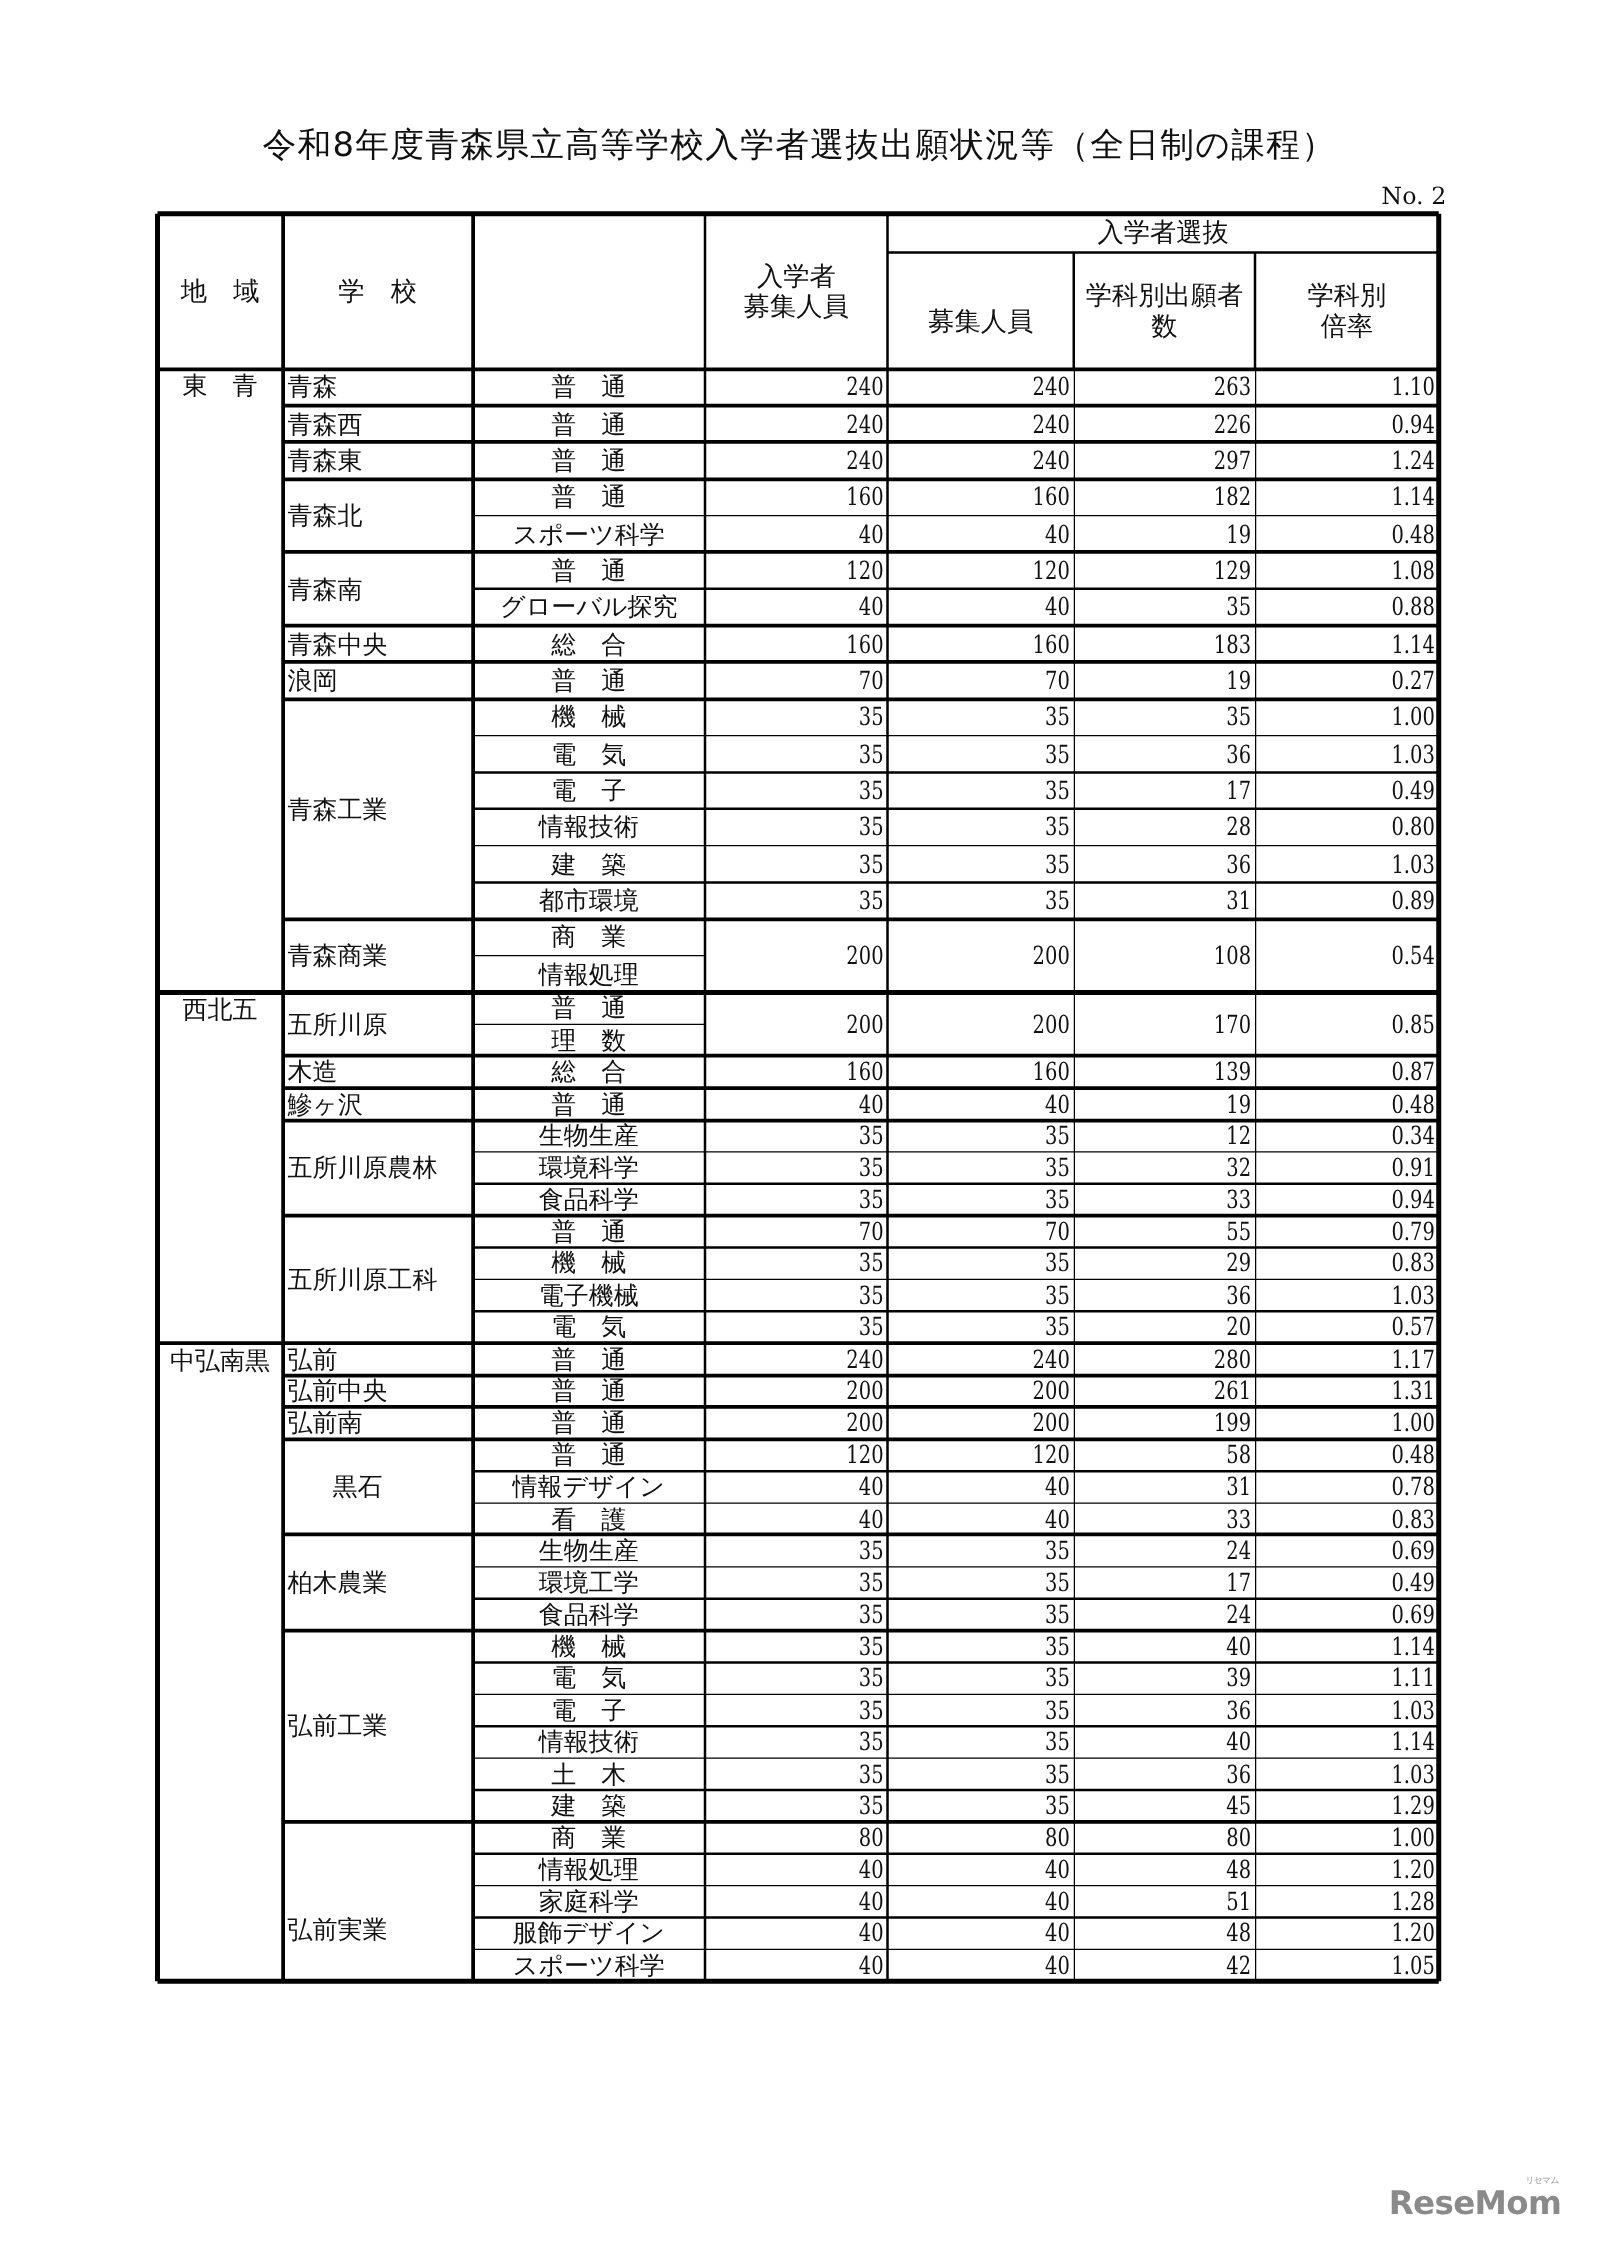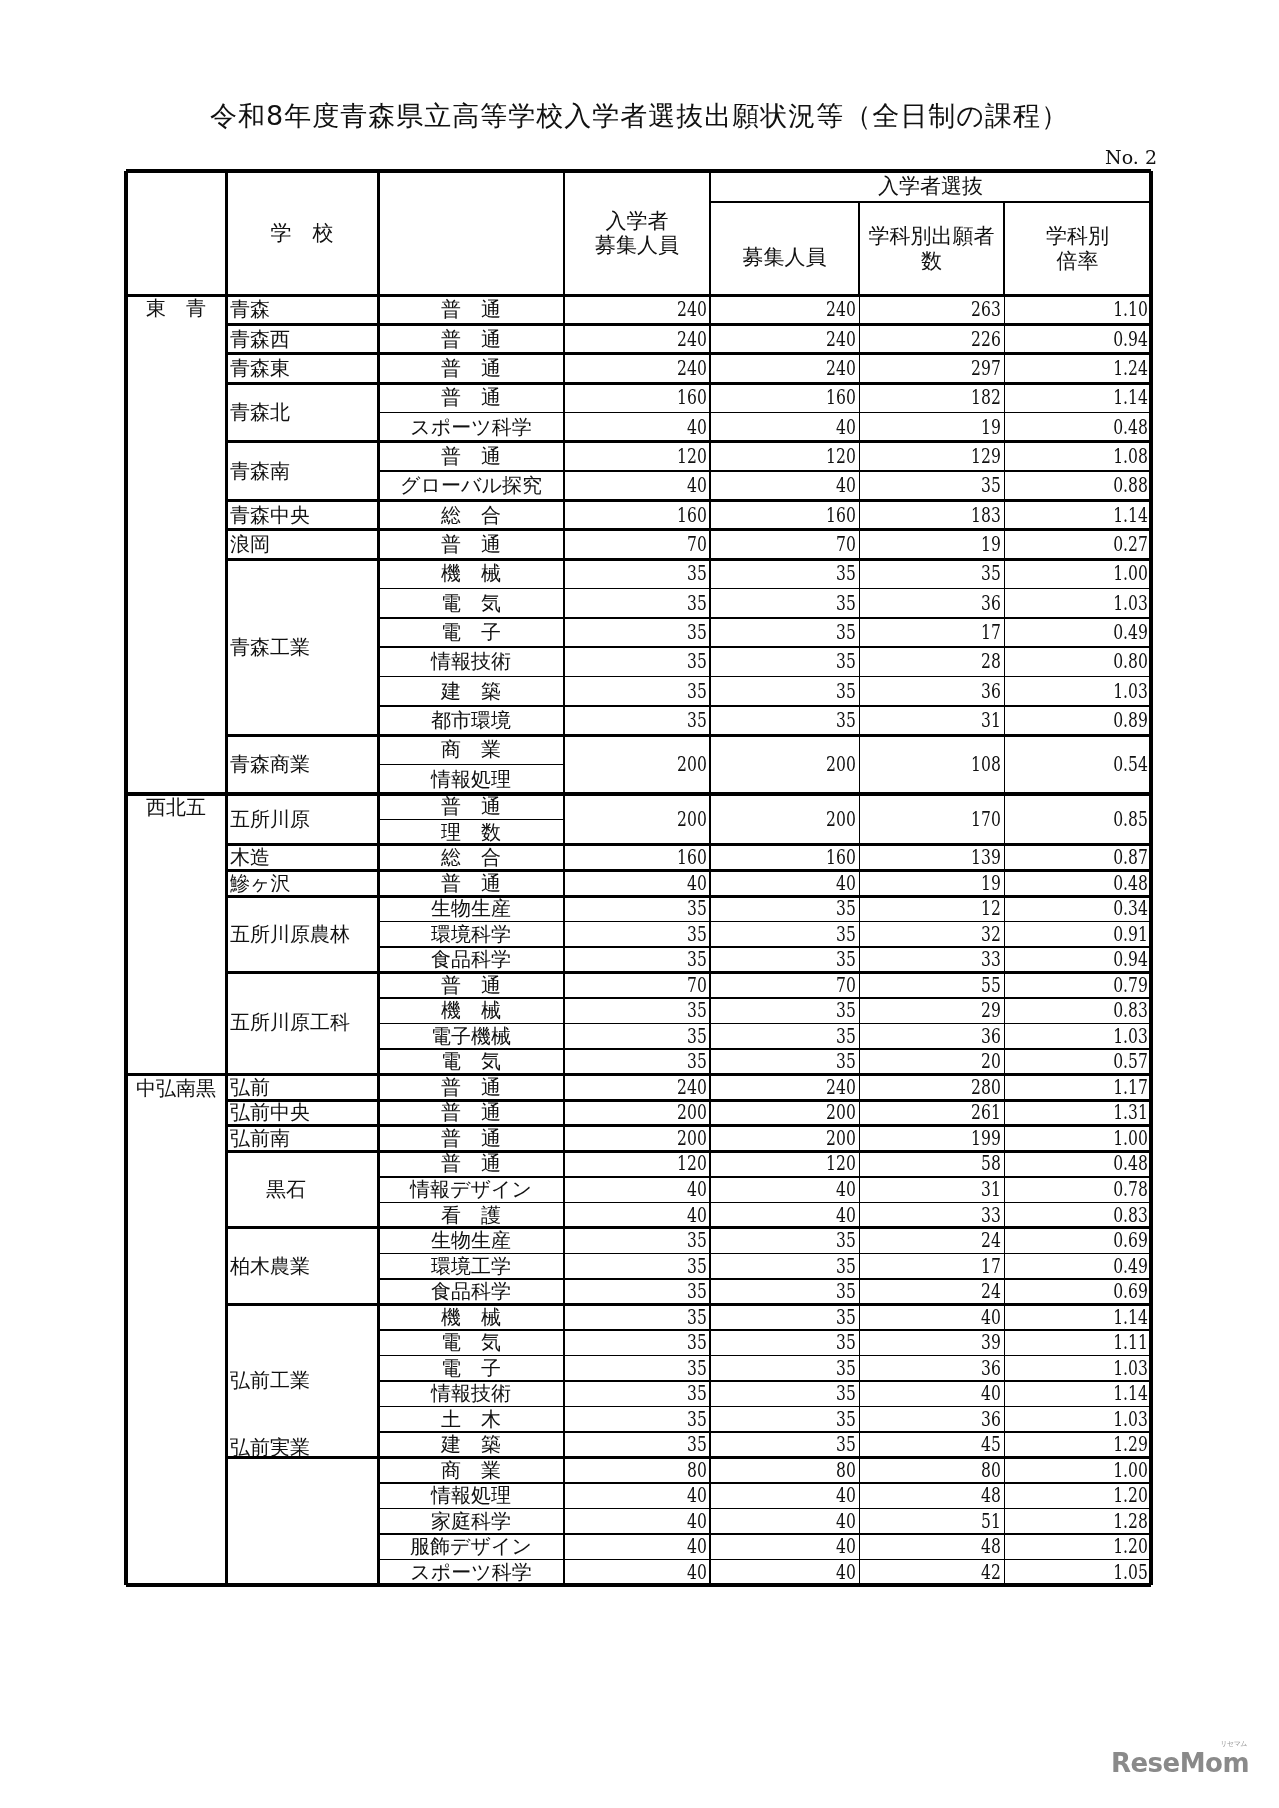"地 域" div.cell { html: none -> <div> <span>地 域</span> </div> }
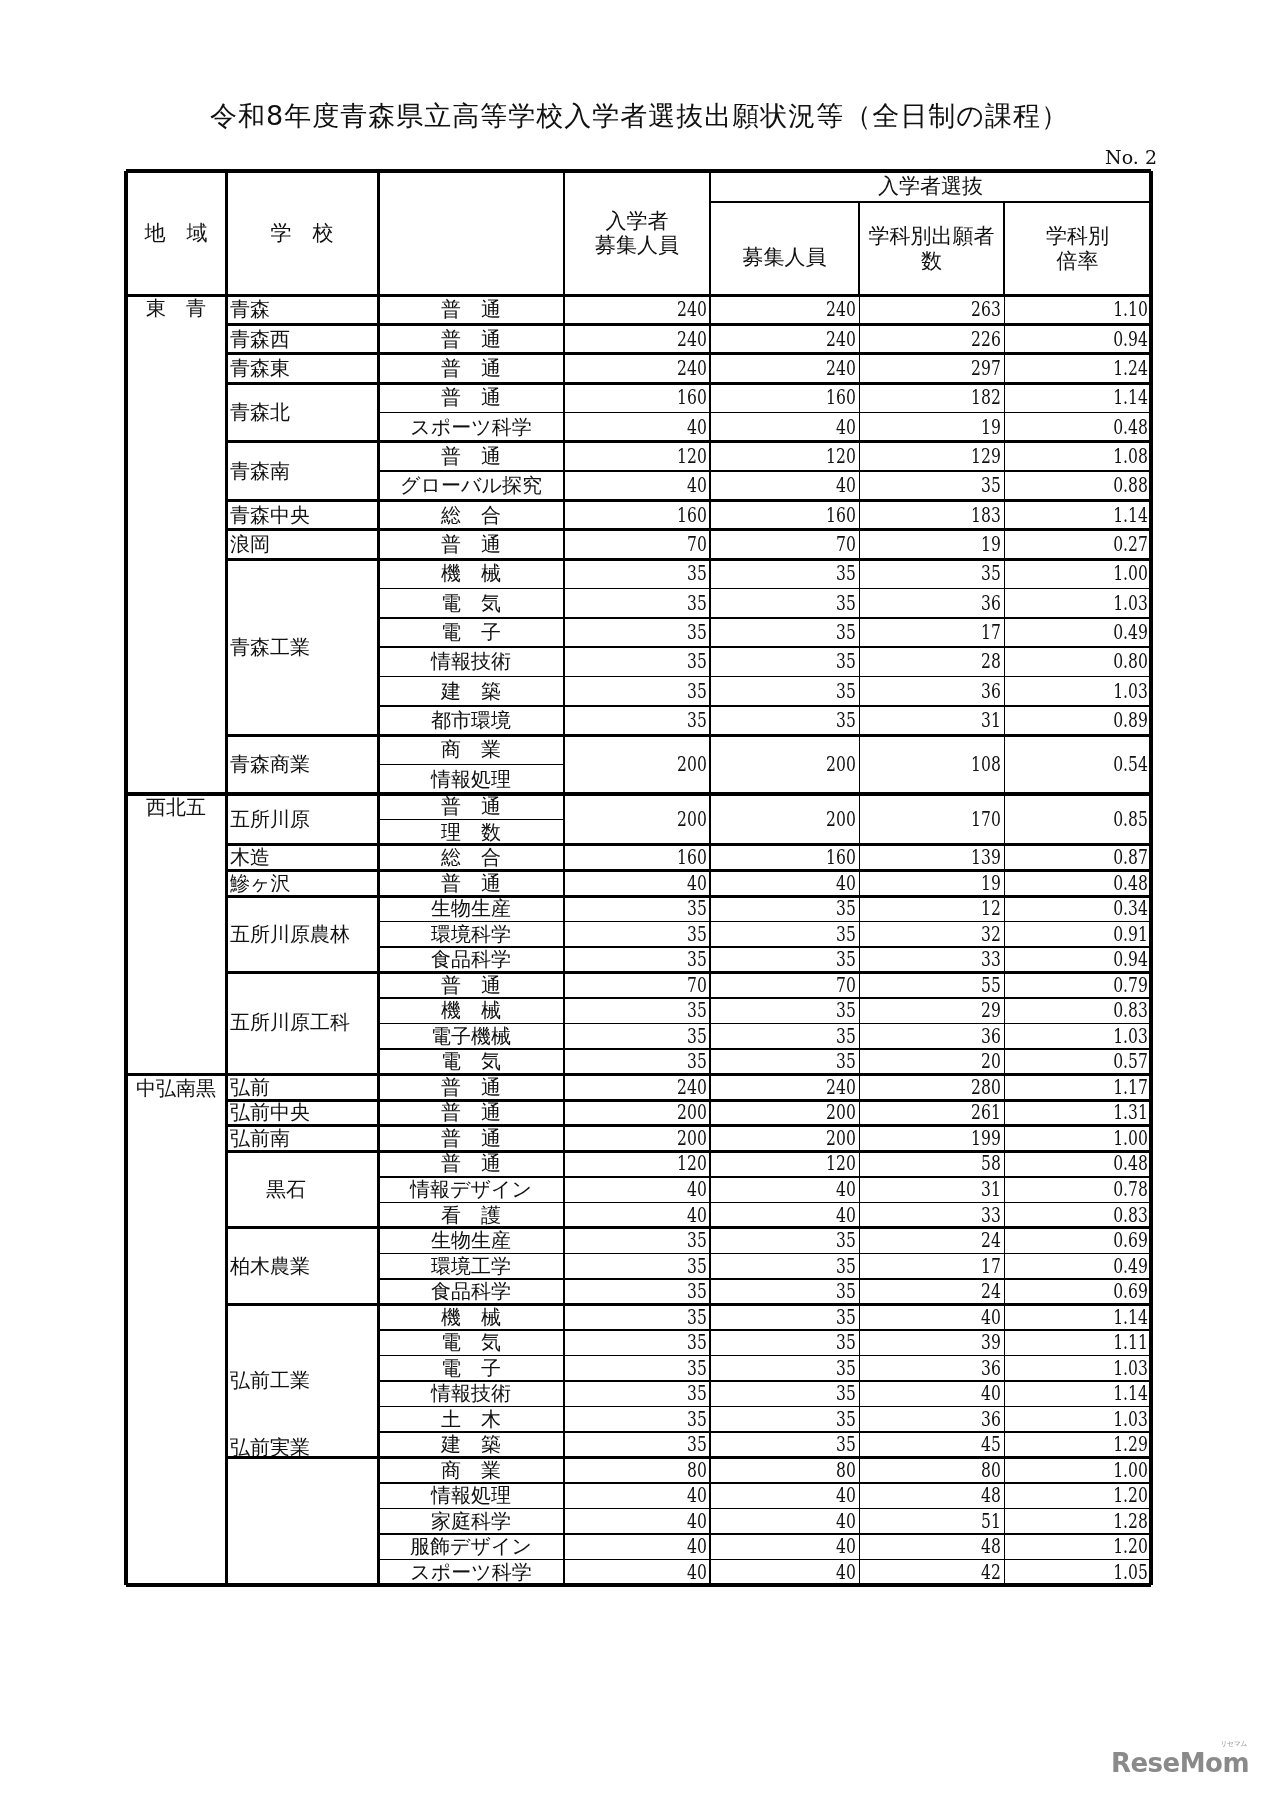"五所川原工科" div.cell { font-family: Liberation Mono, monospace -> none }
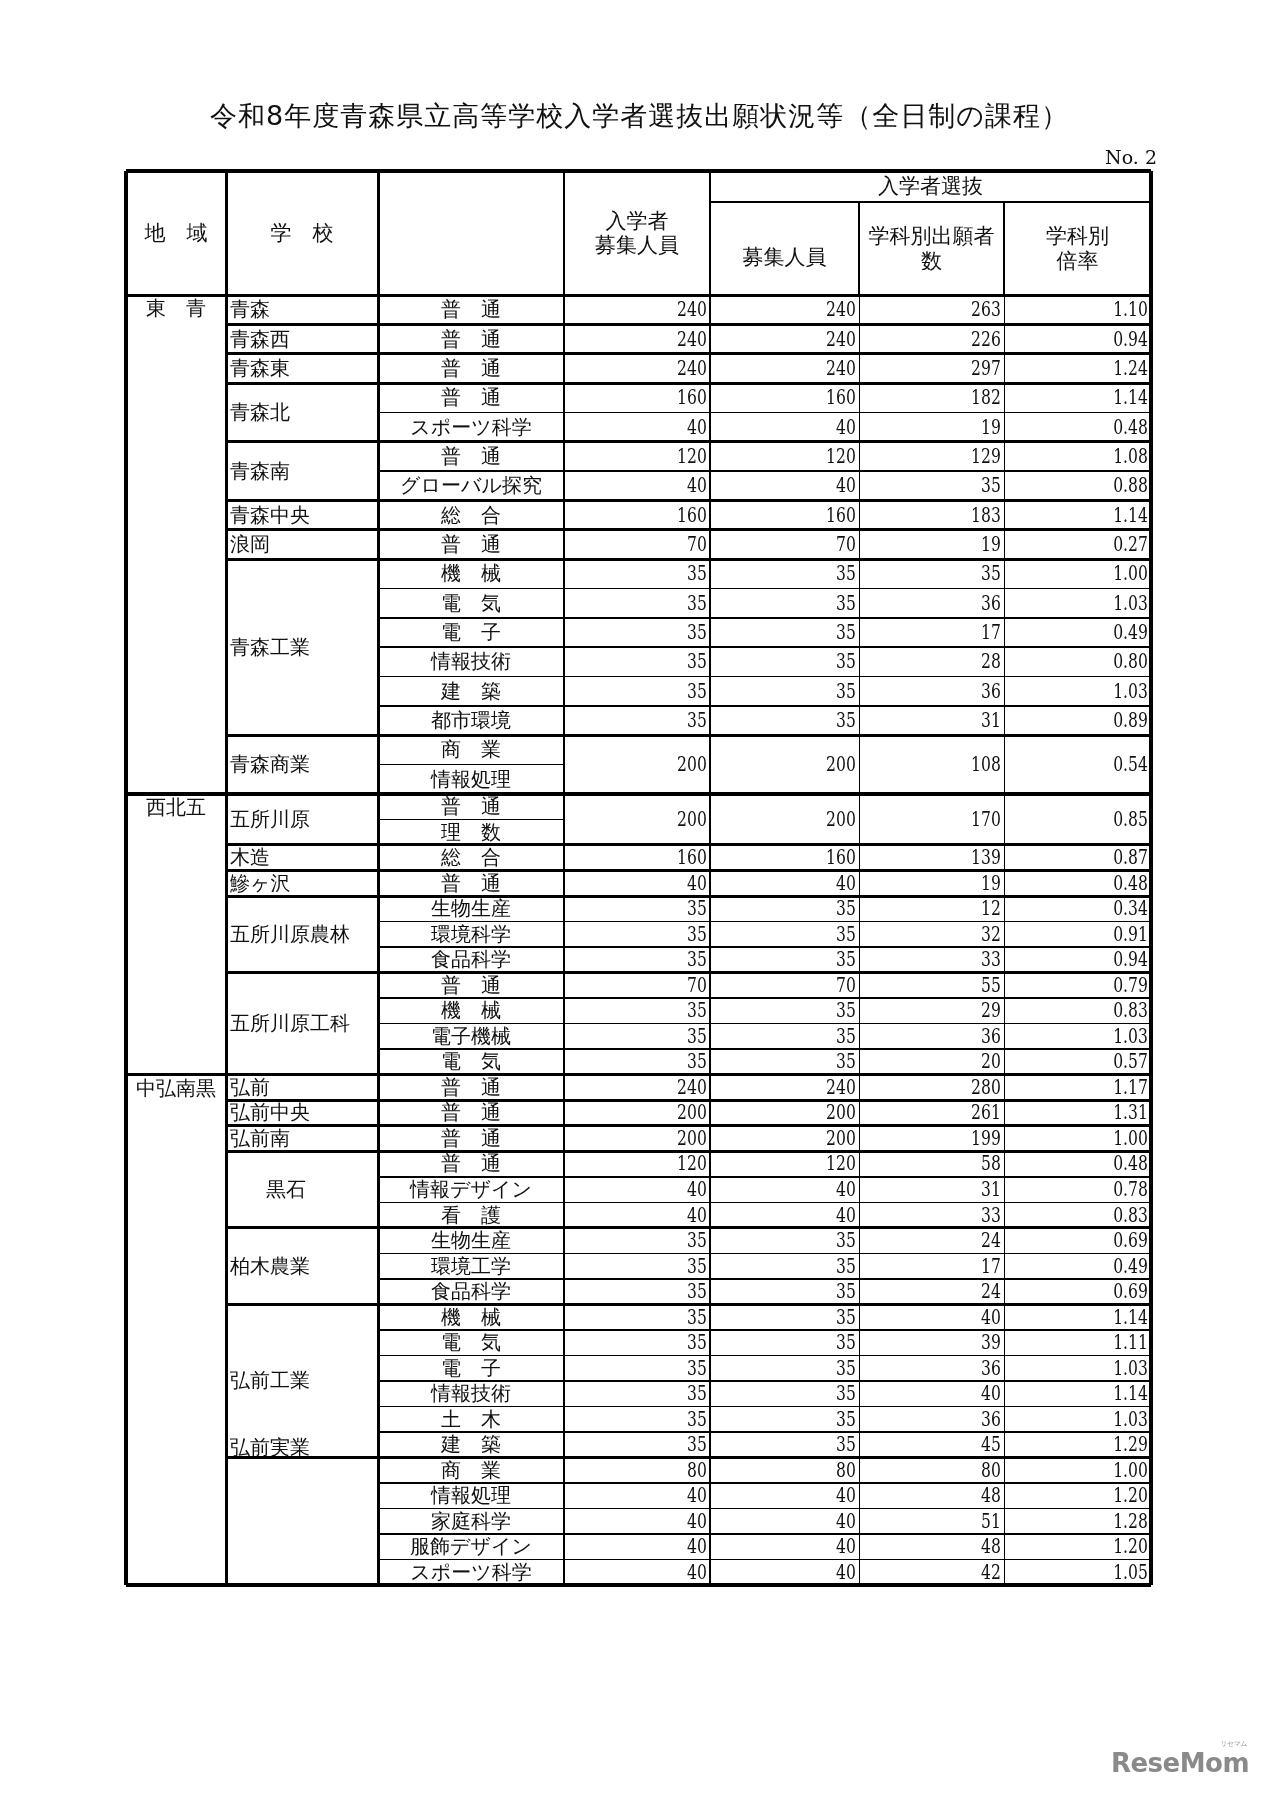"弘前実業" div.cell { top: 1213px -> 1309px }
